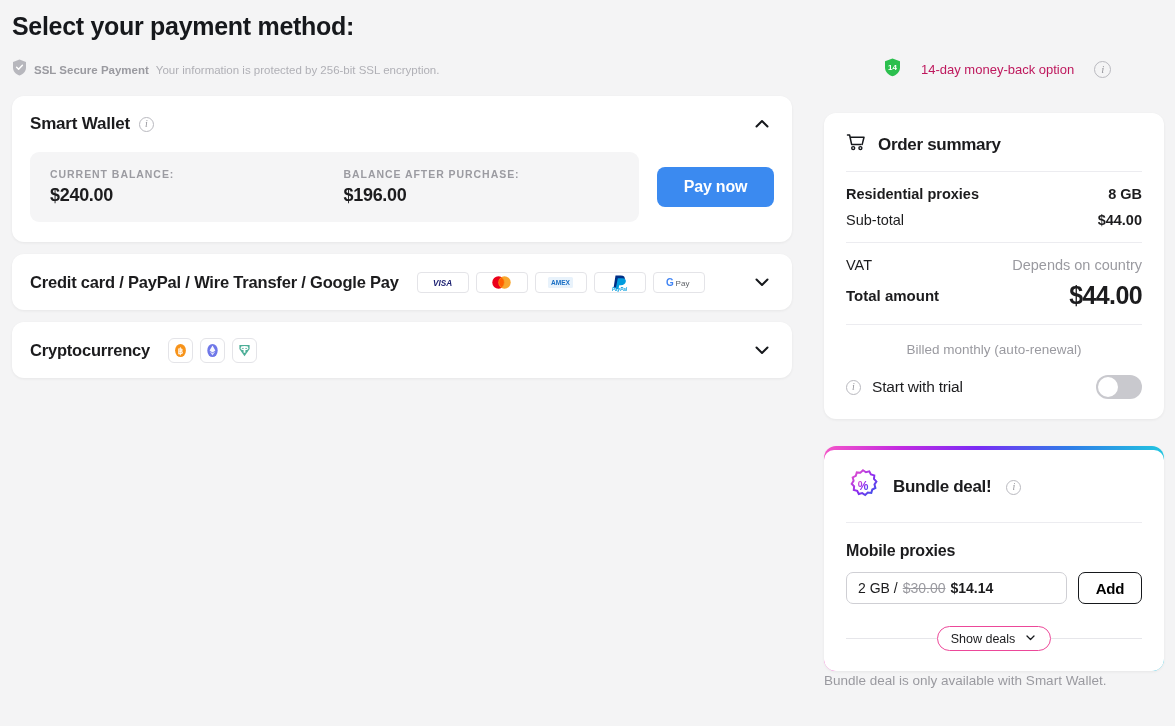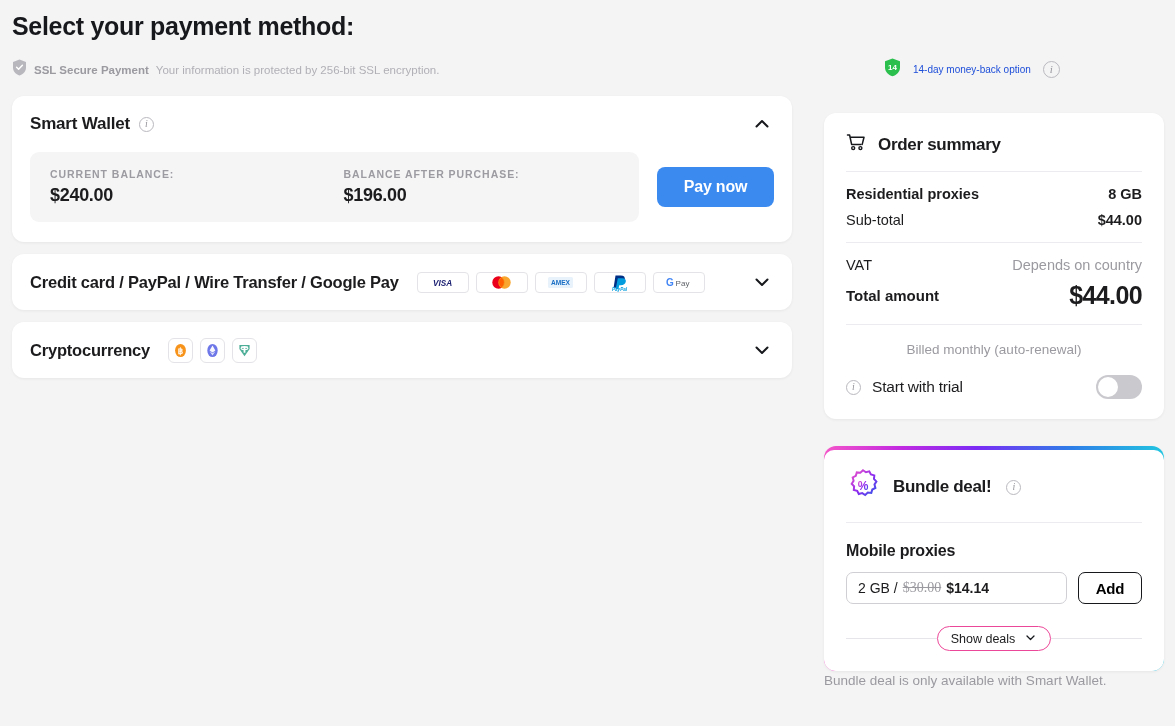"14" .moneyback { gap: 12px -> 20px }
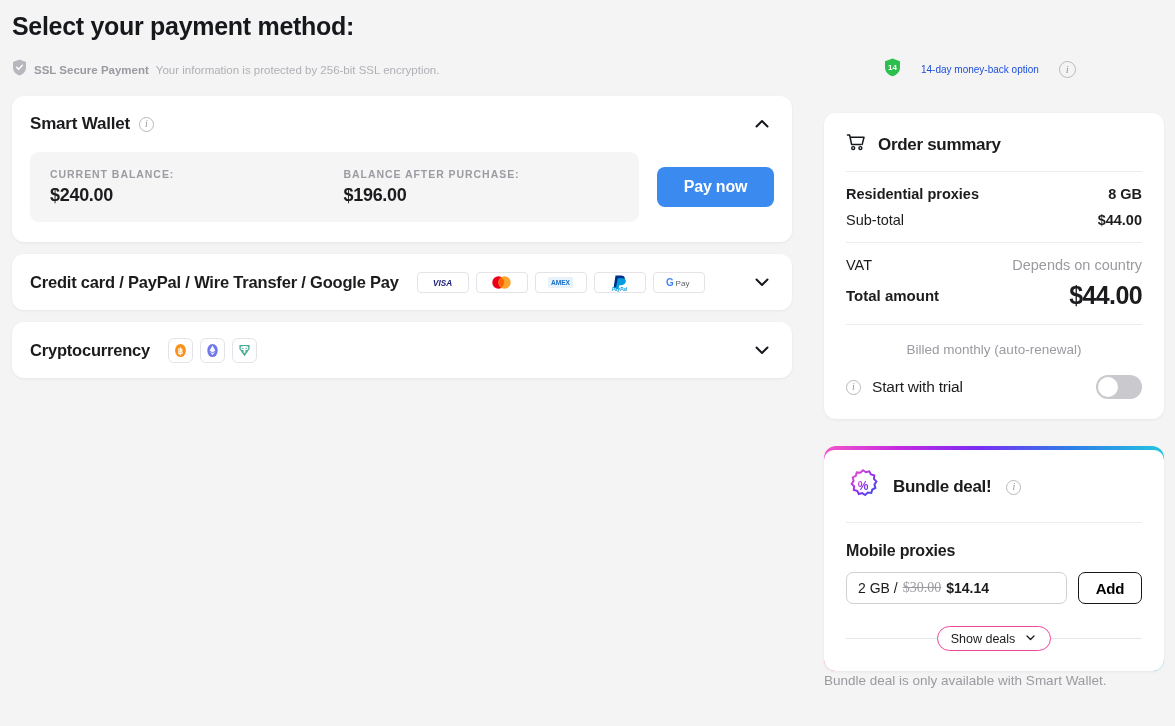"14-day money-back option" .moneyback-text { color: #1d4ed8 -> #be185d; font-size: 10px -> 13px }
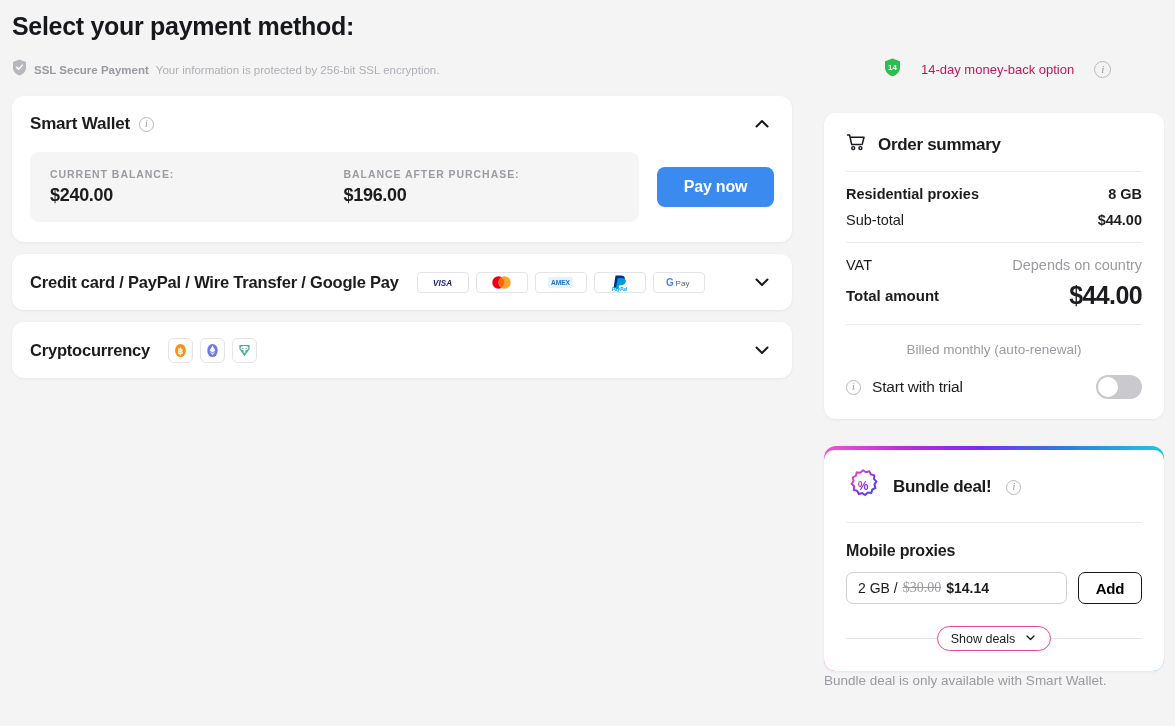"$30.00" .deal-old { font-family: Liberation Serif, serif -> none }
